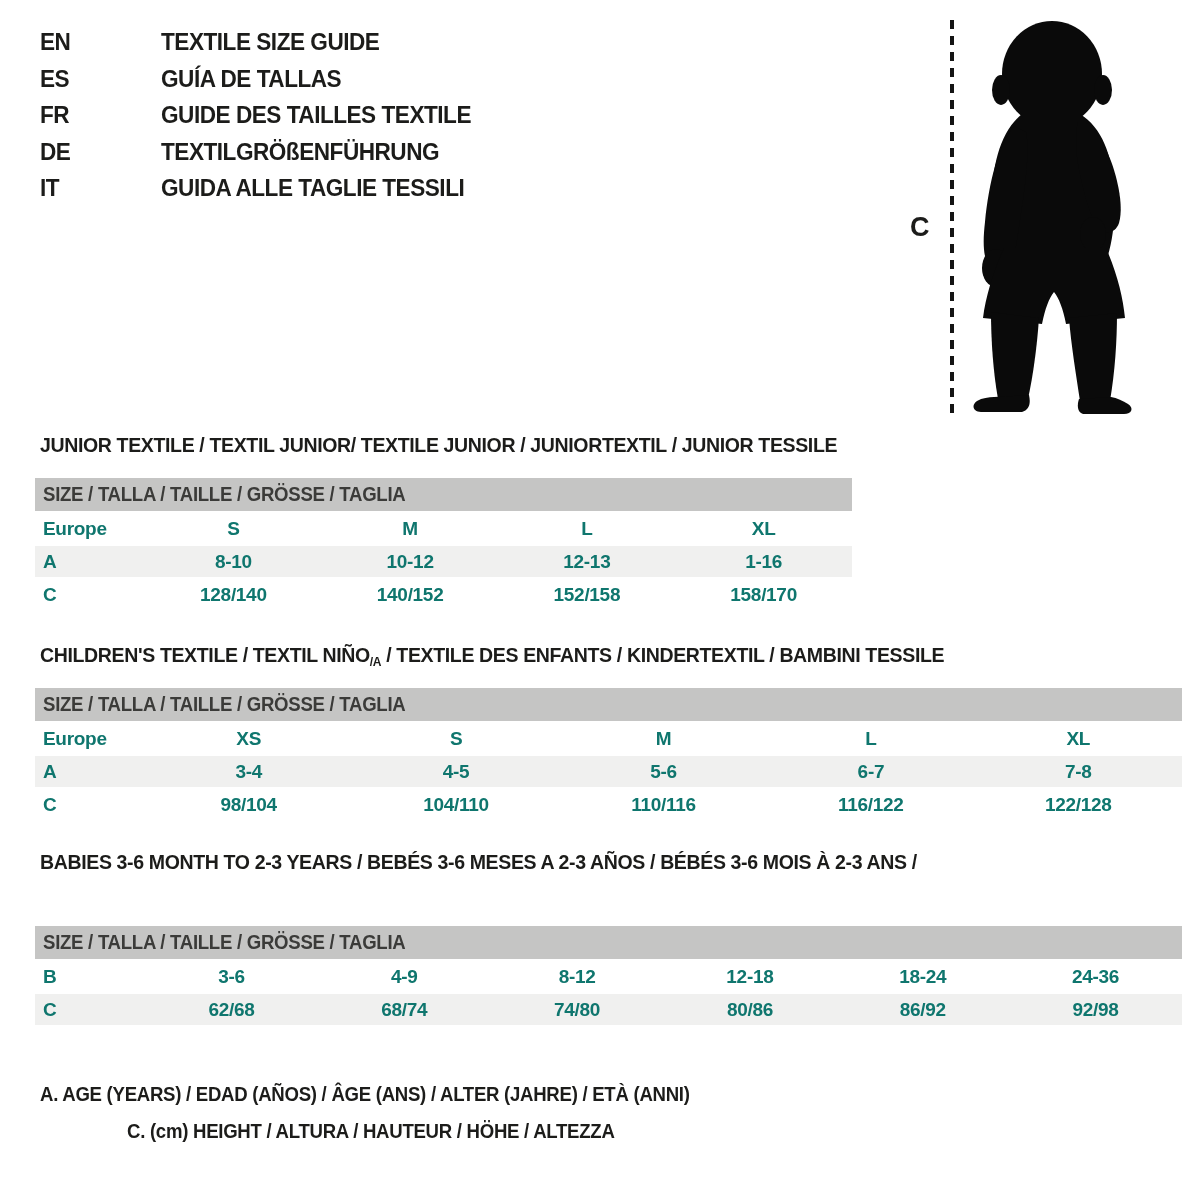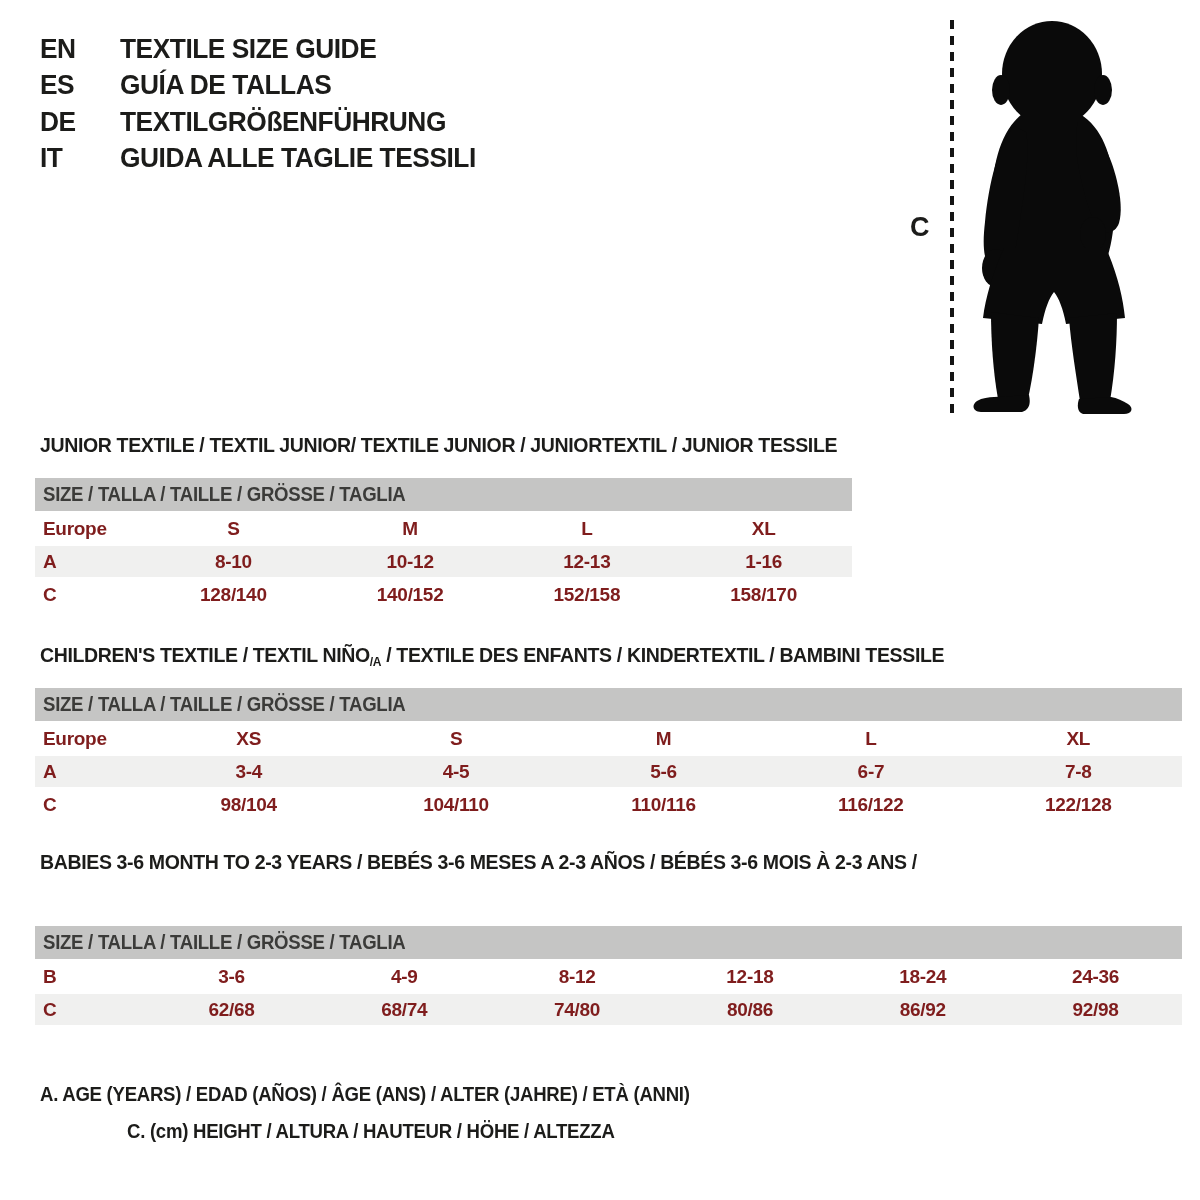"EN" .lang-row { align-items: flex-end -> flex-start; font-size: 28px -> 24px; gap: none -> 41px }
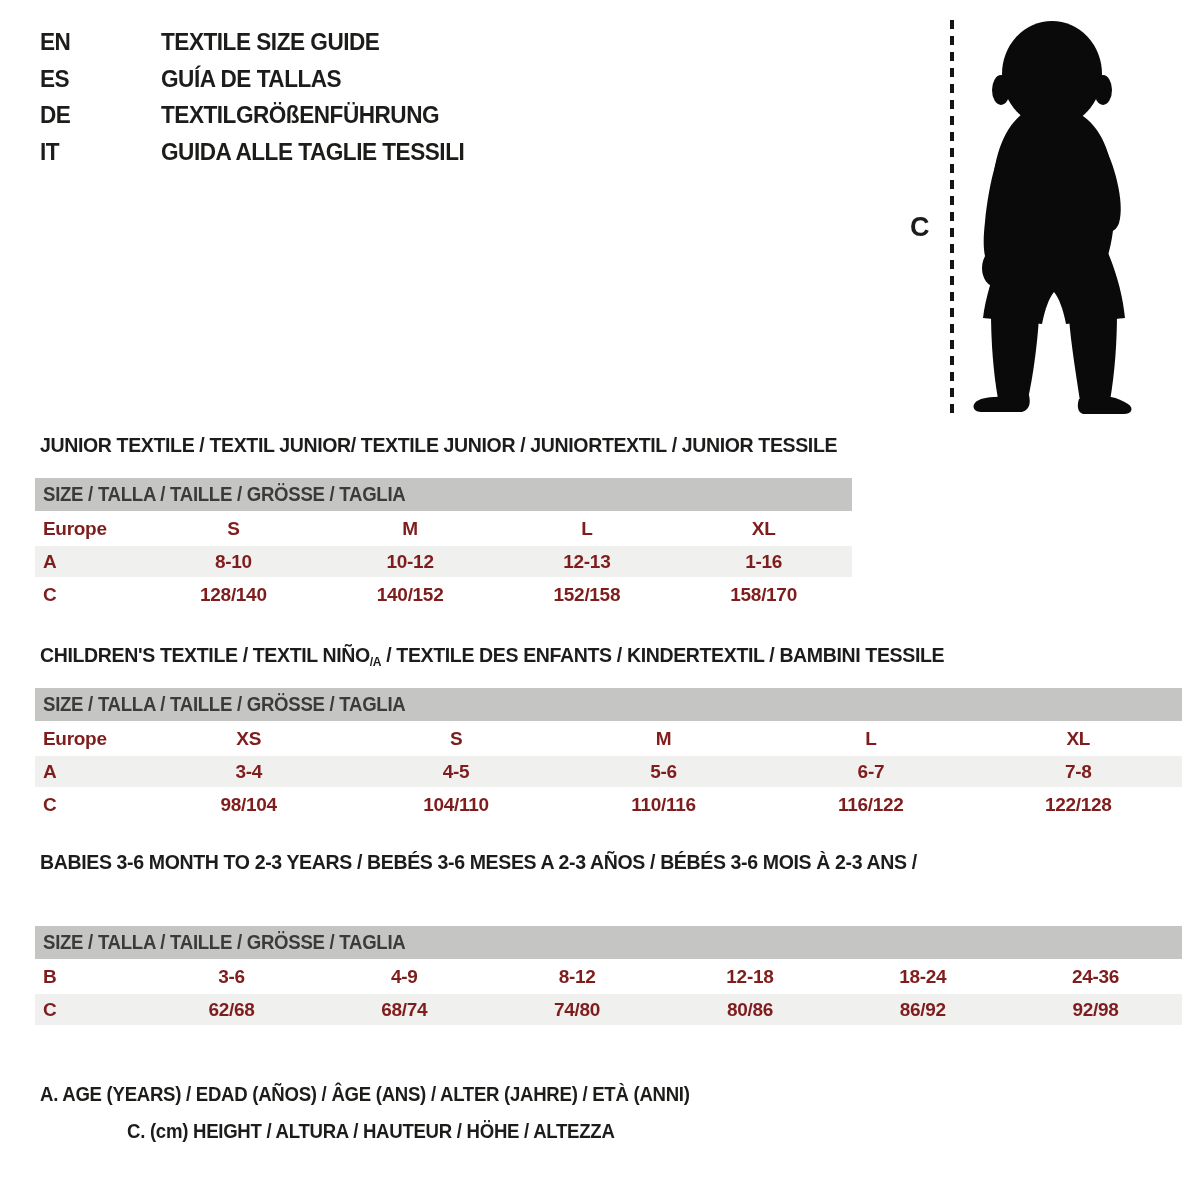"FR" div.lang-row { html: none -> <div> <span>FR</span> <span>GUIDE DES TAILLES TEXTILE</span> </div> }
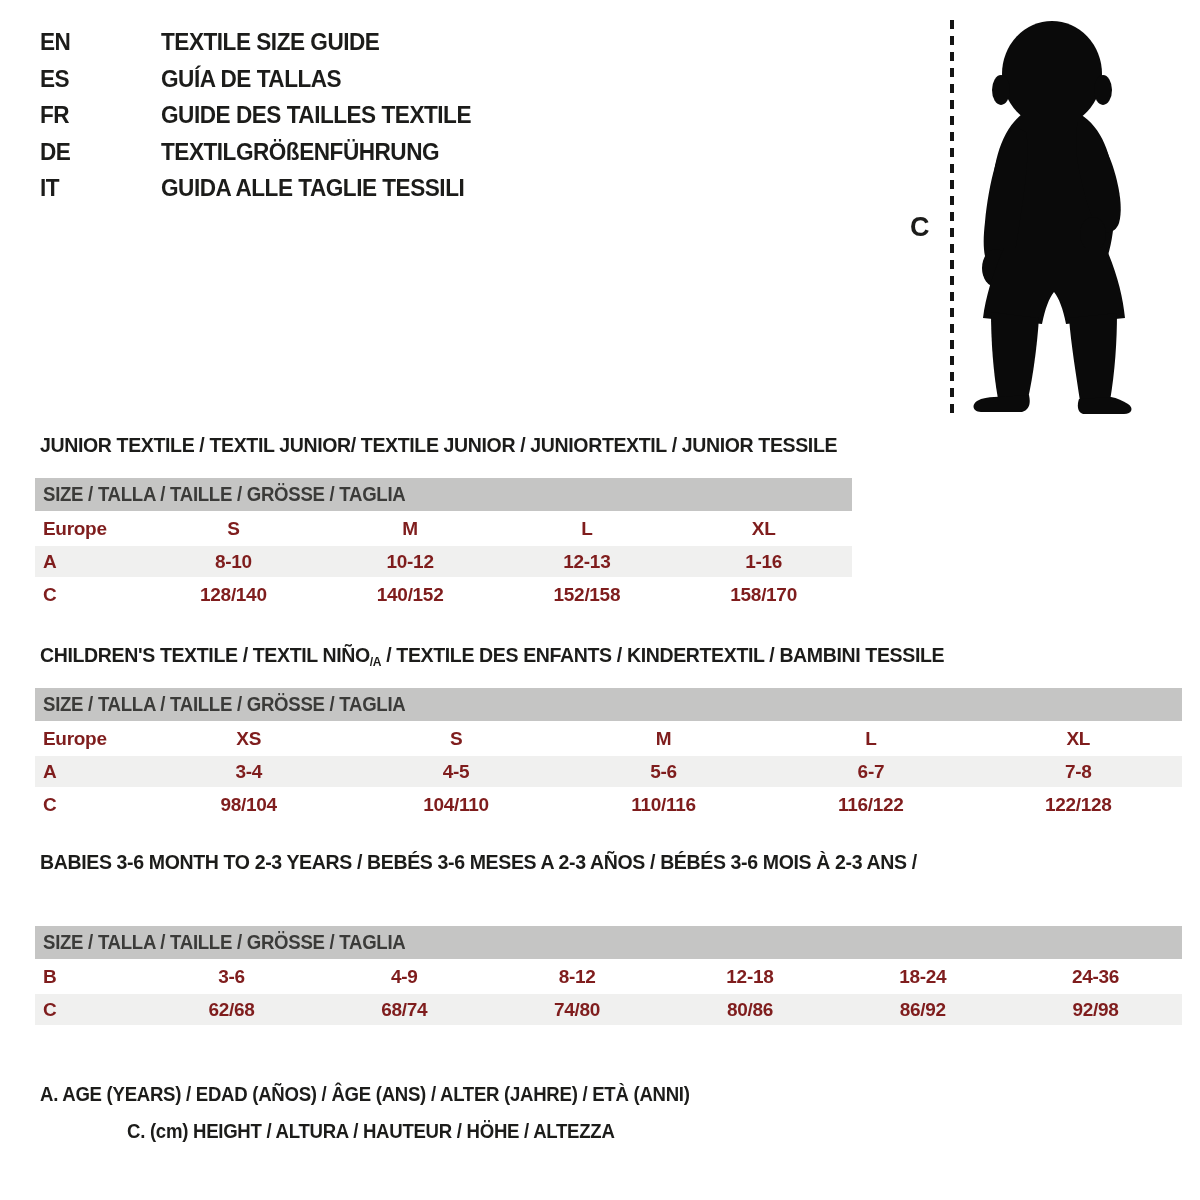"Europe" .t-row { color: #7f1d1d -> #0f766e }
